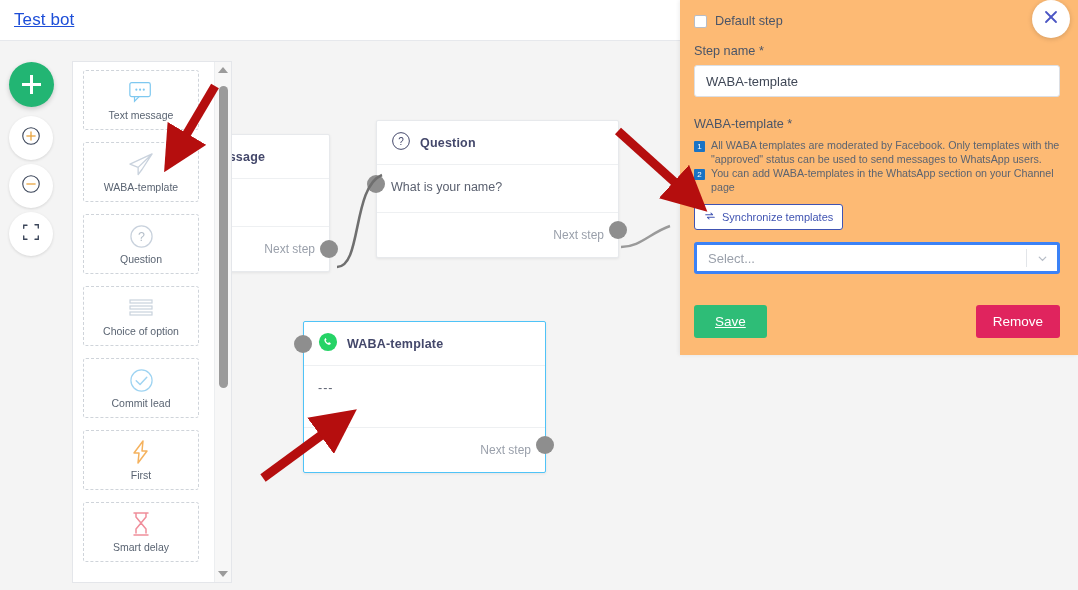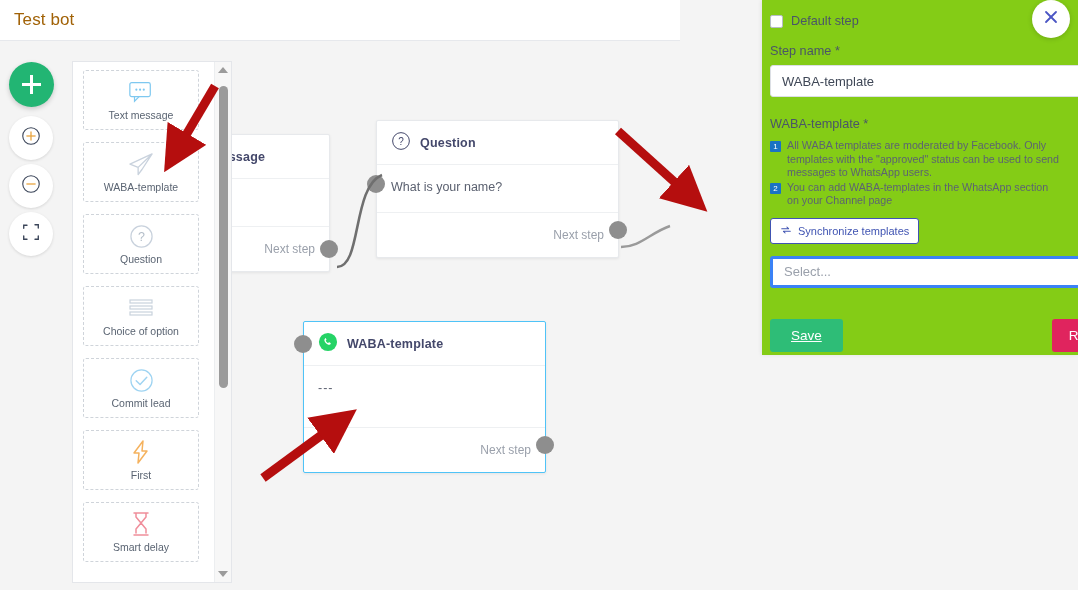"Test bot" .topbar .title { color: #a16207 -> #1d4ed8; text-decoration: none -> underline }
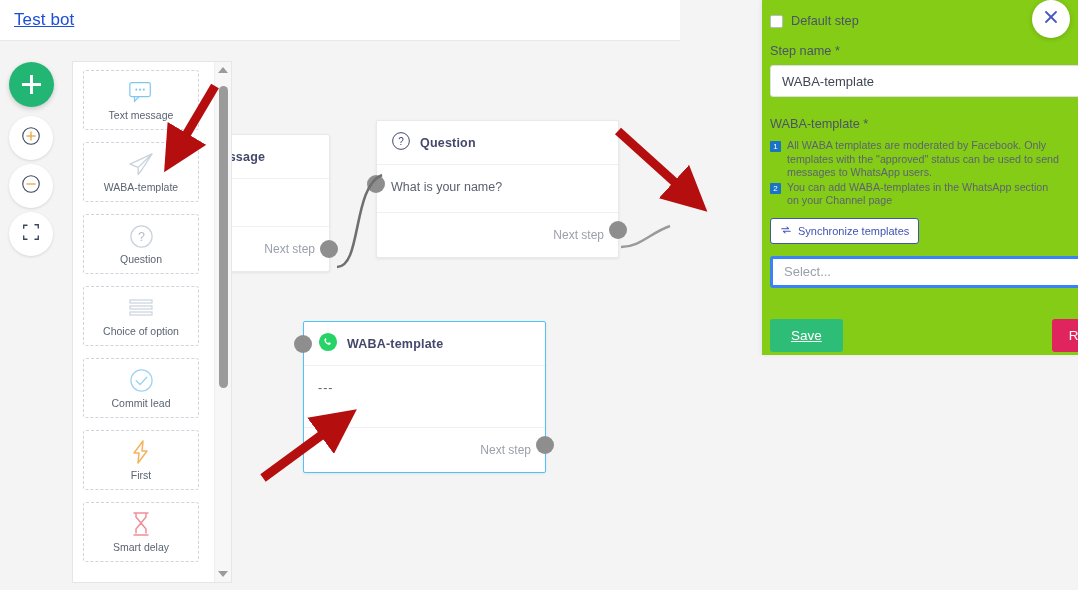"Default step" .panel { background: #84cc16 -> #fdba74; padding: 14px 16px 0 8px -> 14px 16px 0 14px; width: 316px -> 398px }
